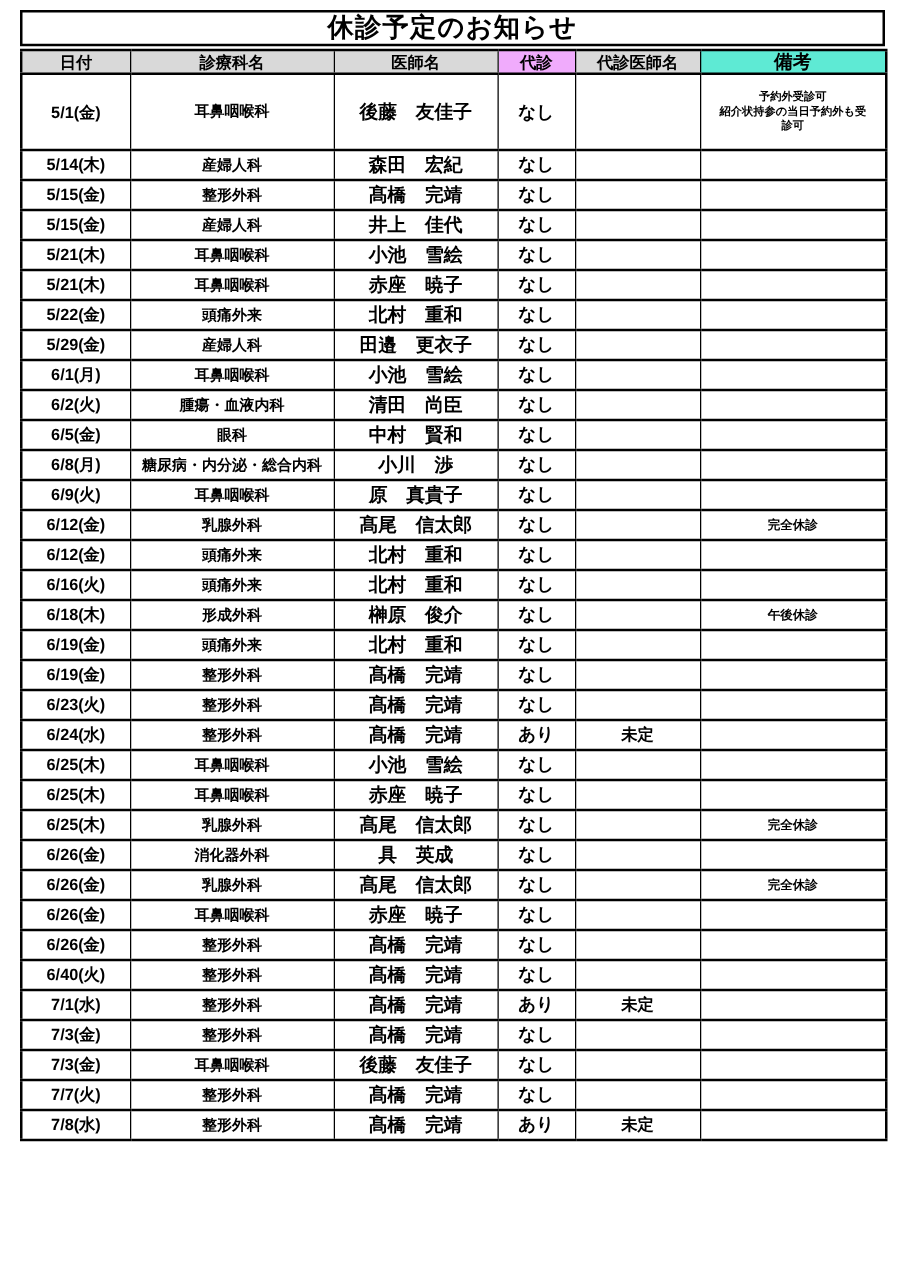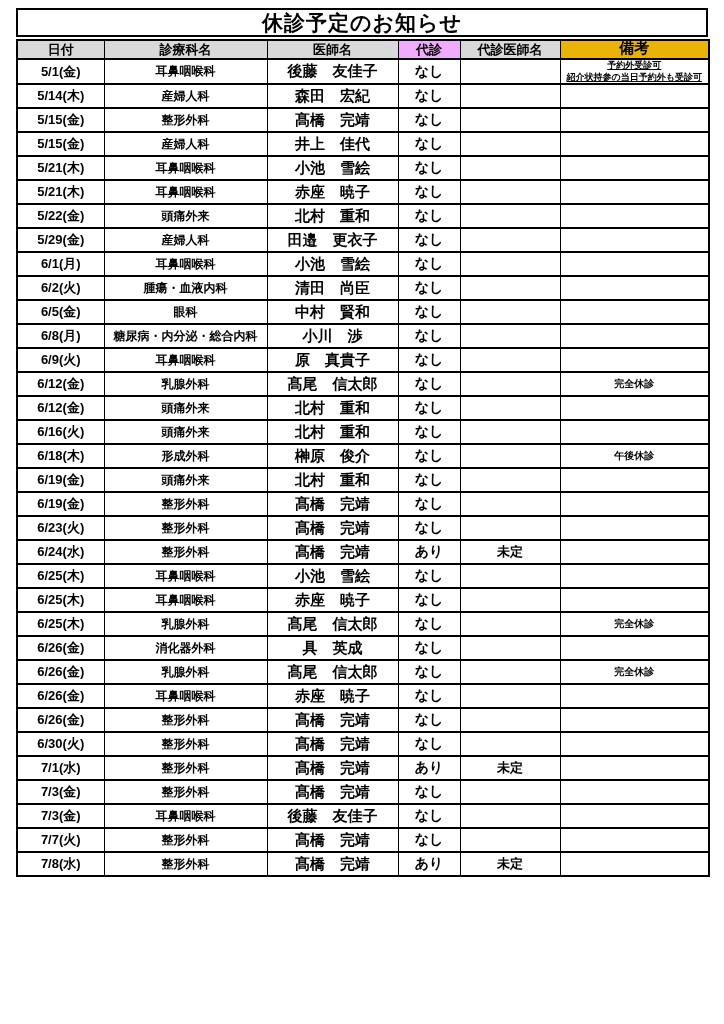"備考" th.h-remark { background: #eab308 -> #5eead4; font-family: Liberation Mono, monospace -> none }
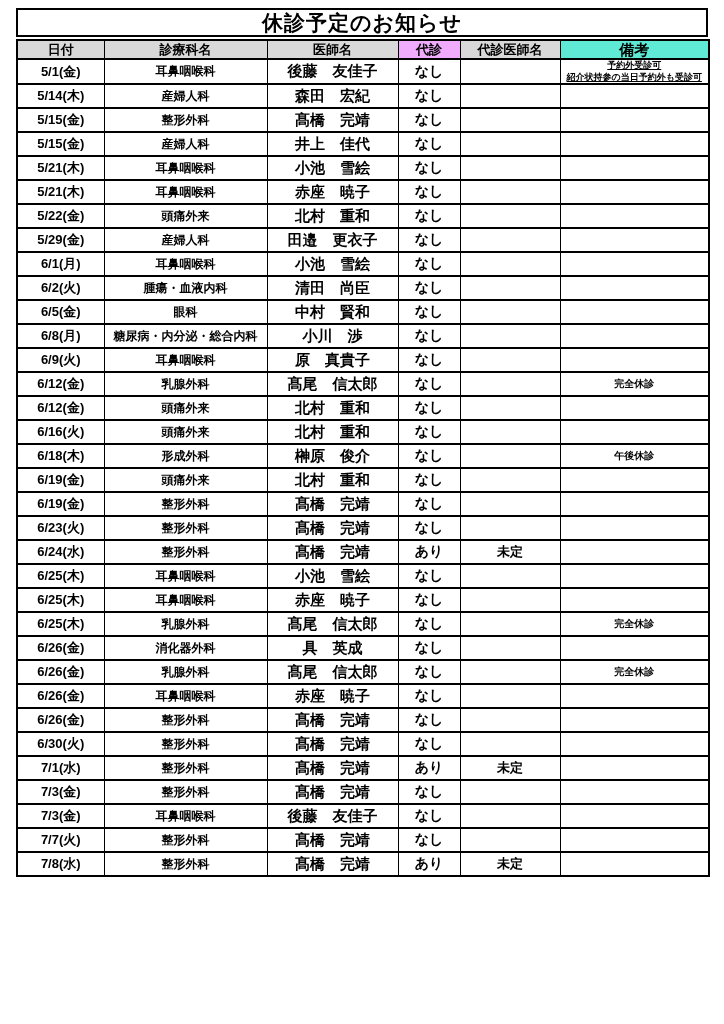"予約外受診可" .c-remark.multiline { padding: 0 -> 12px; text-decoration: underline -> none }
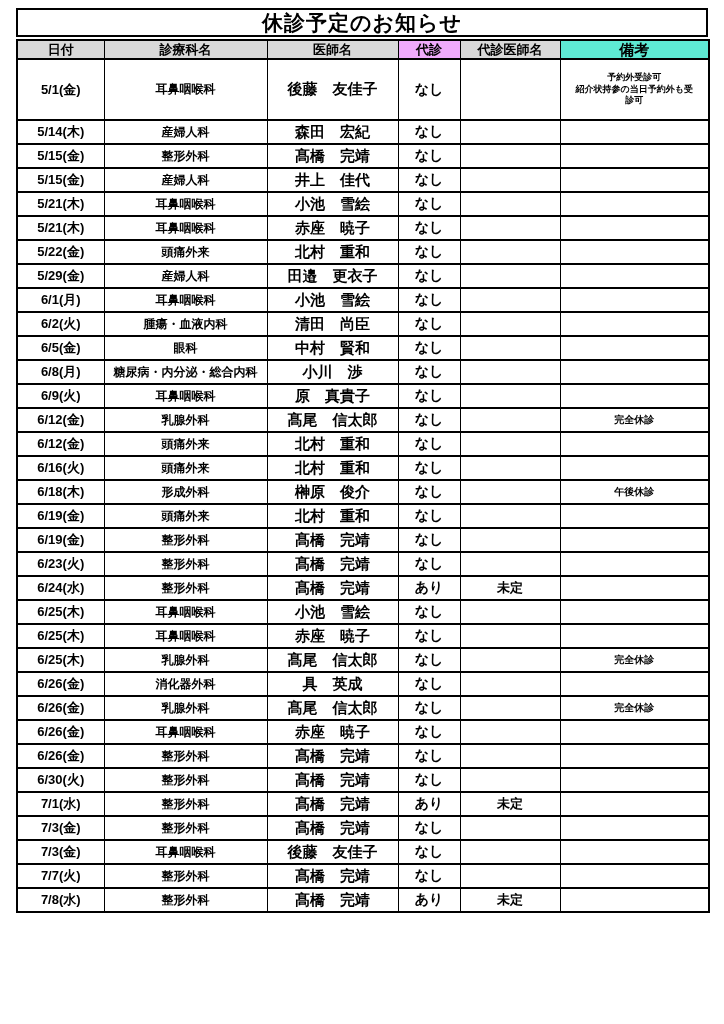"6/30(火)" td.c-date { text: 6/30 -> 6/40 }
